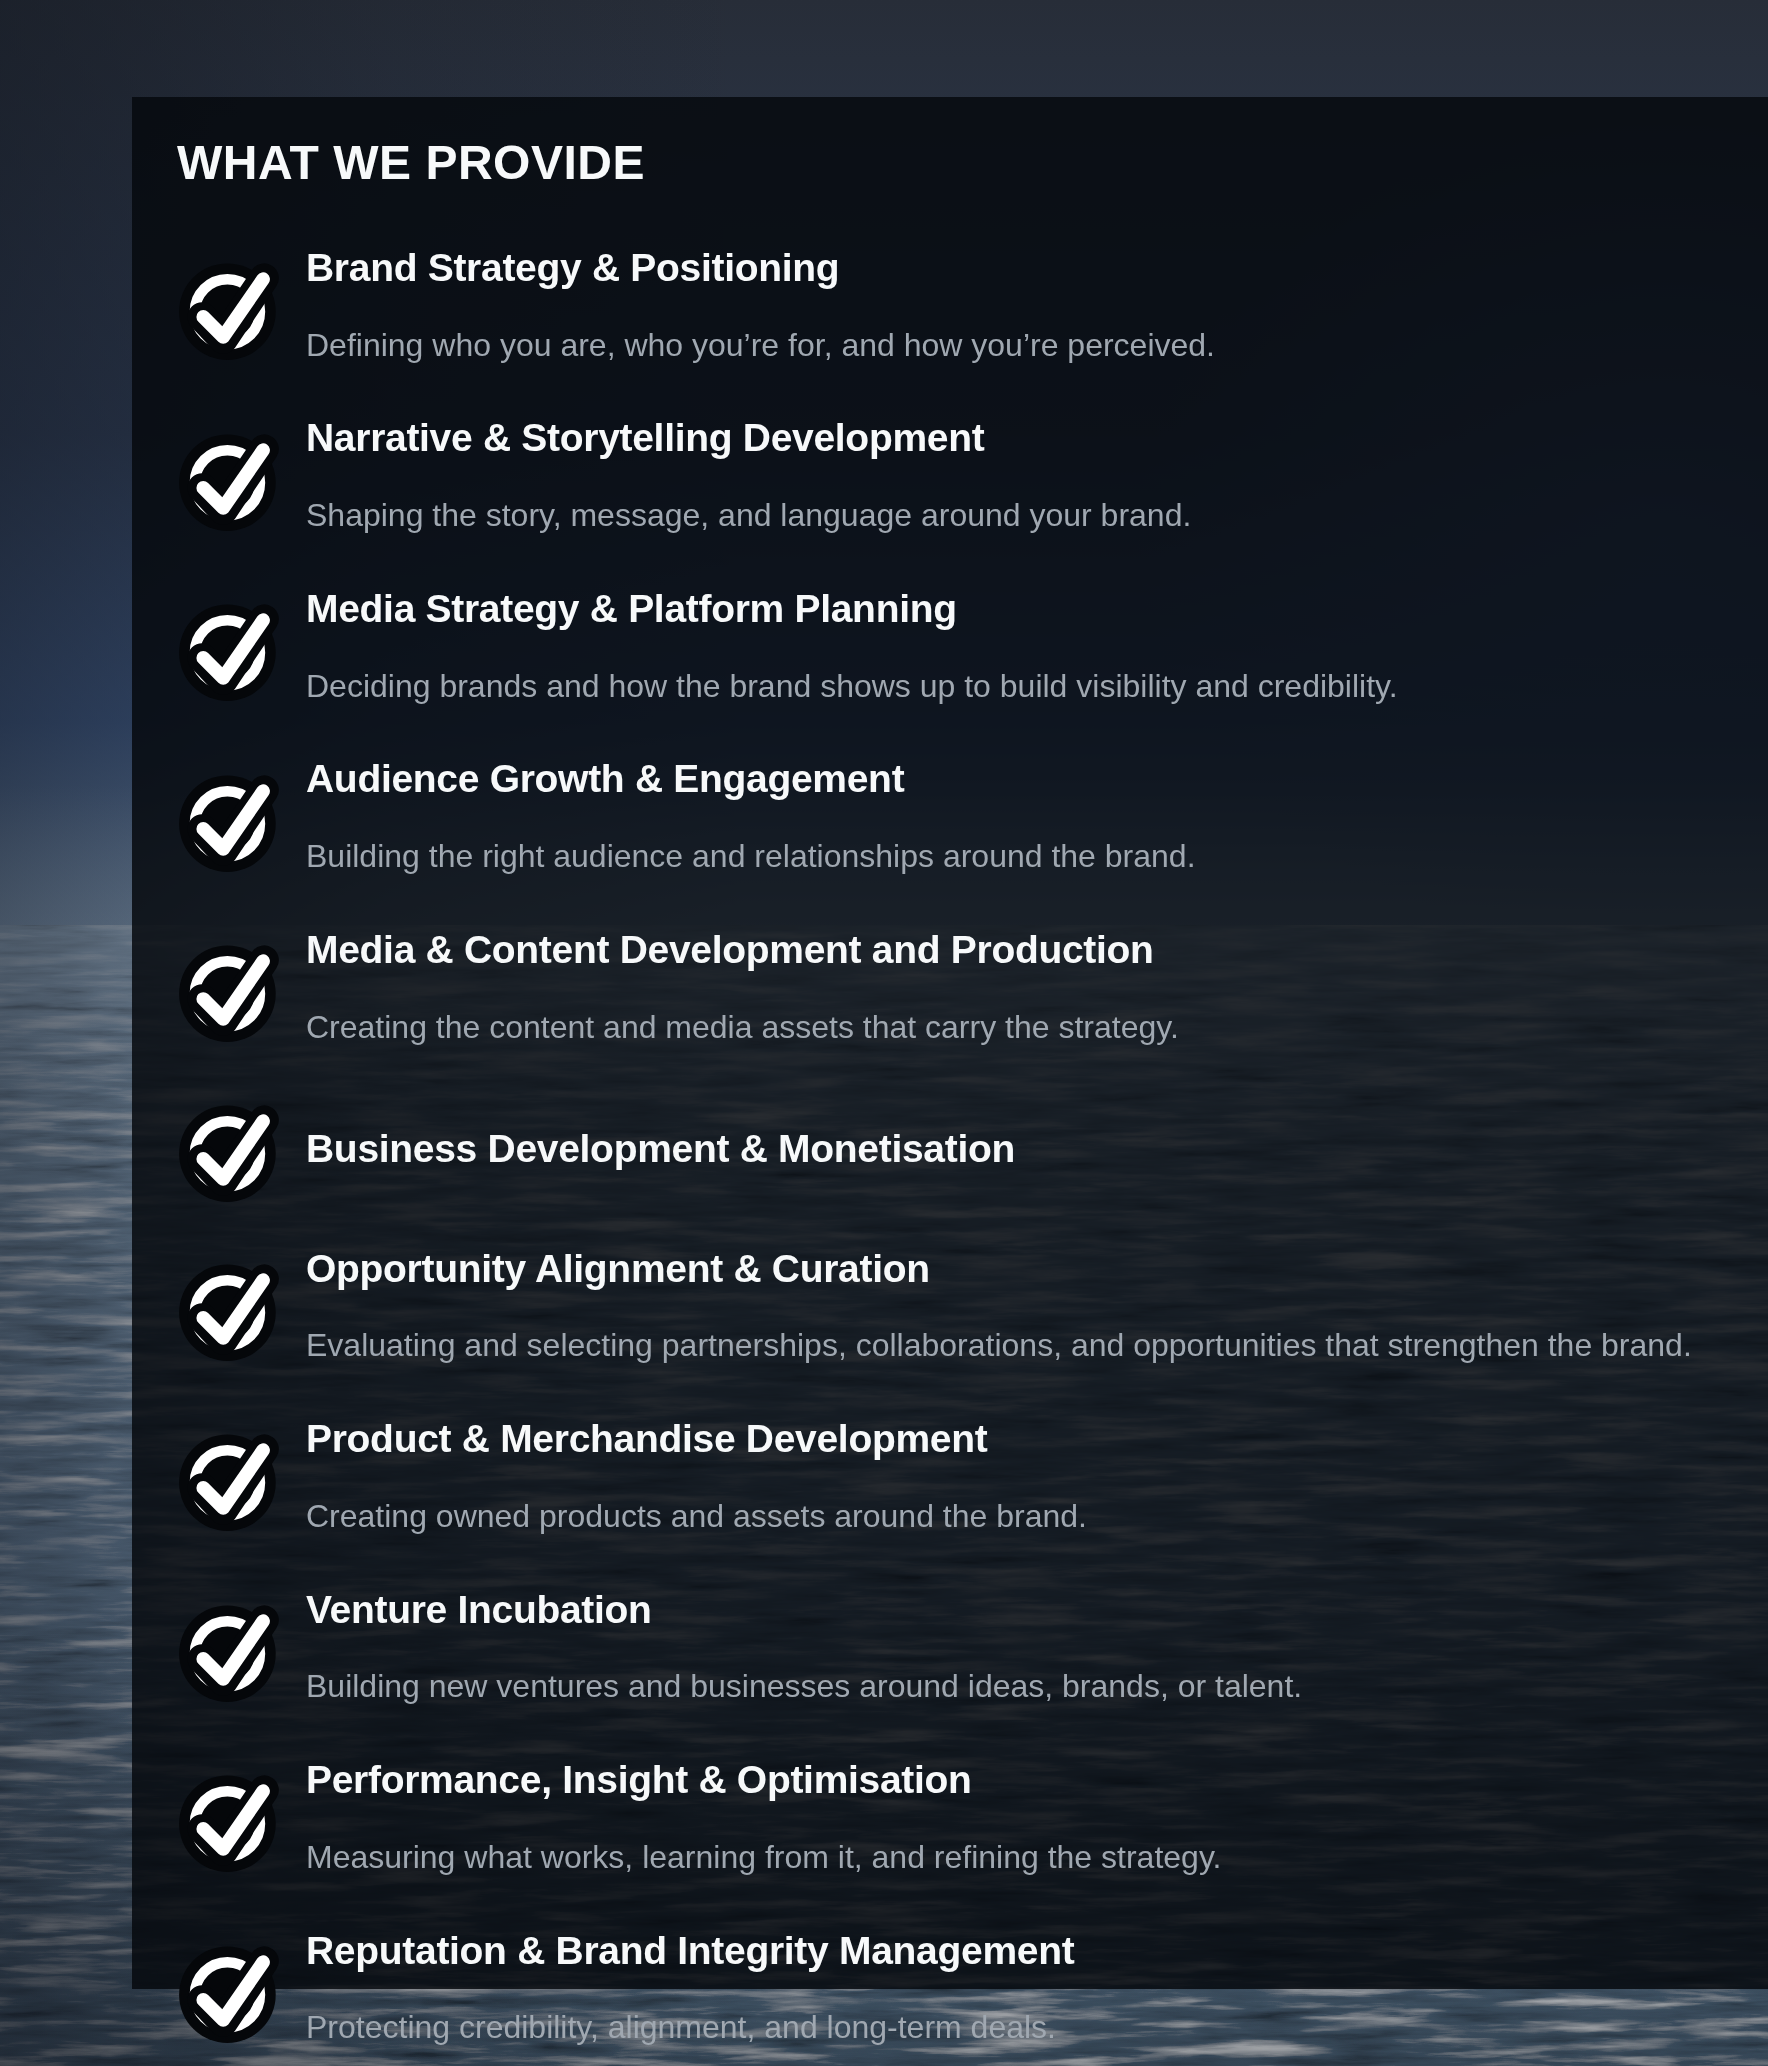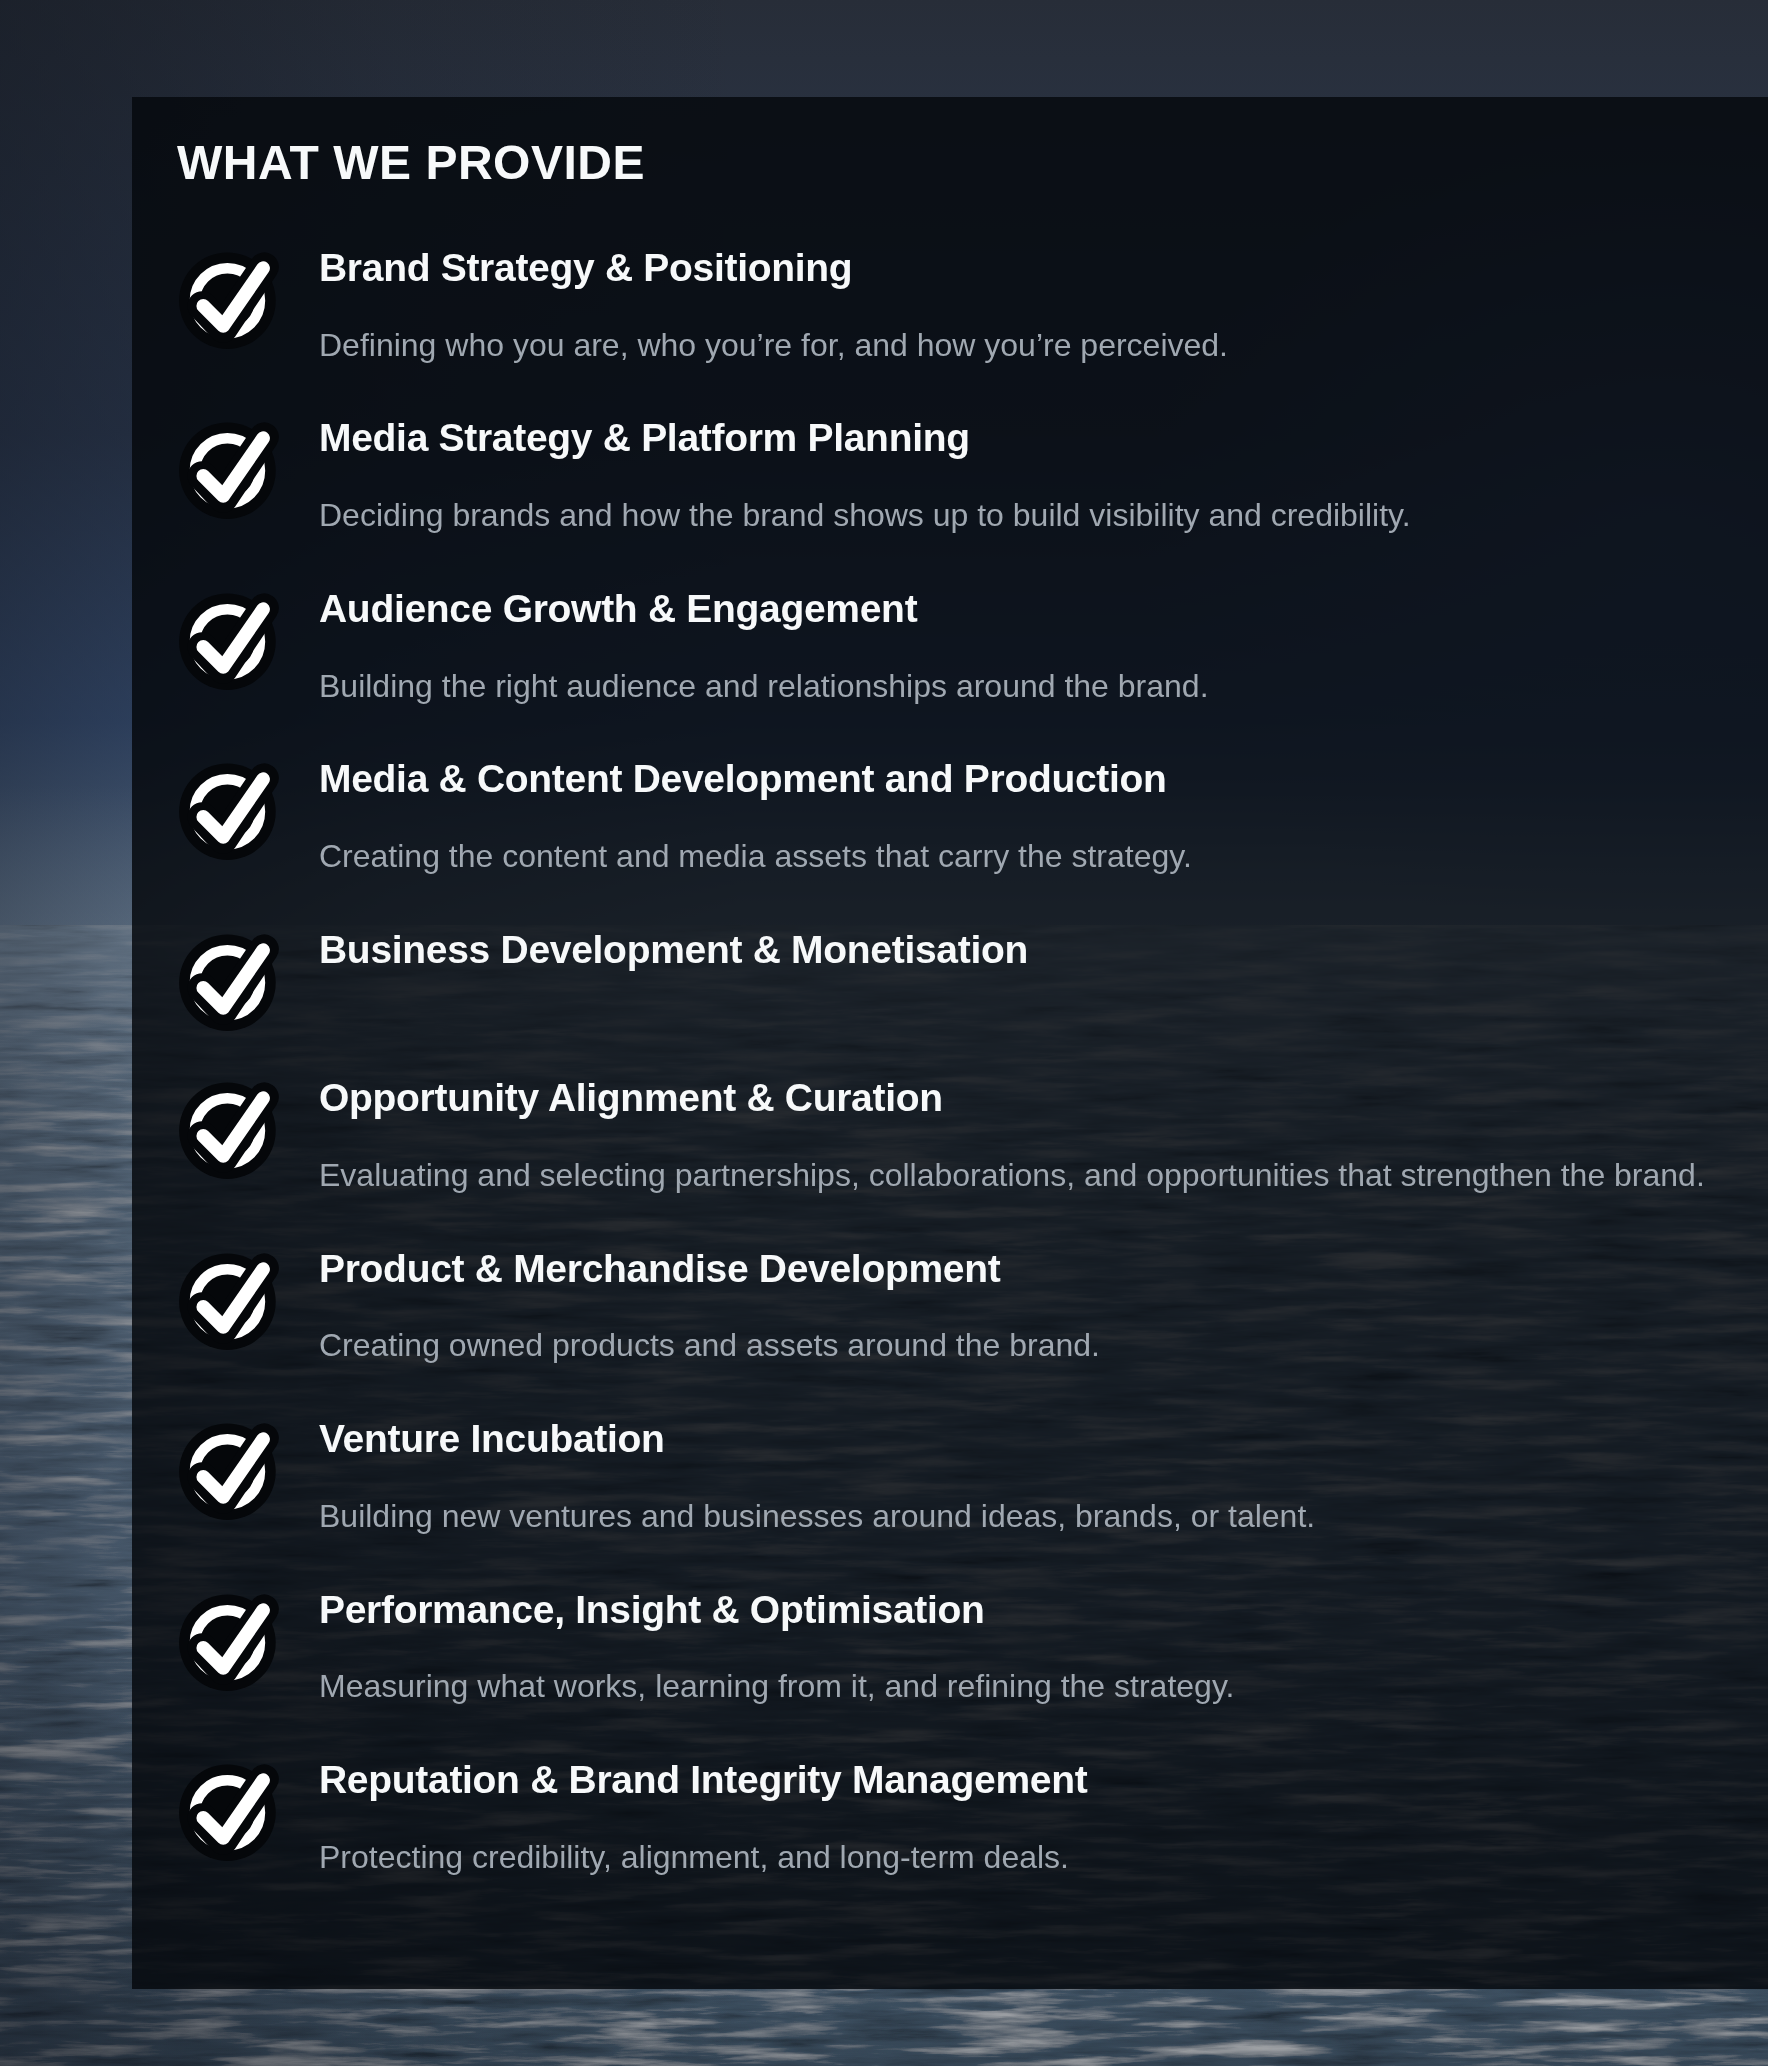"Brand Strategy & Positioning" .service-item { align-items: none -> center; gap: 37px -> 24px }
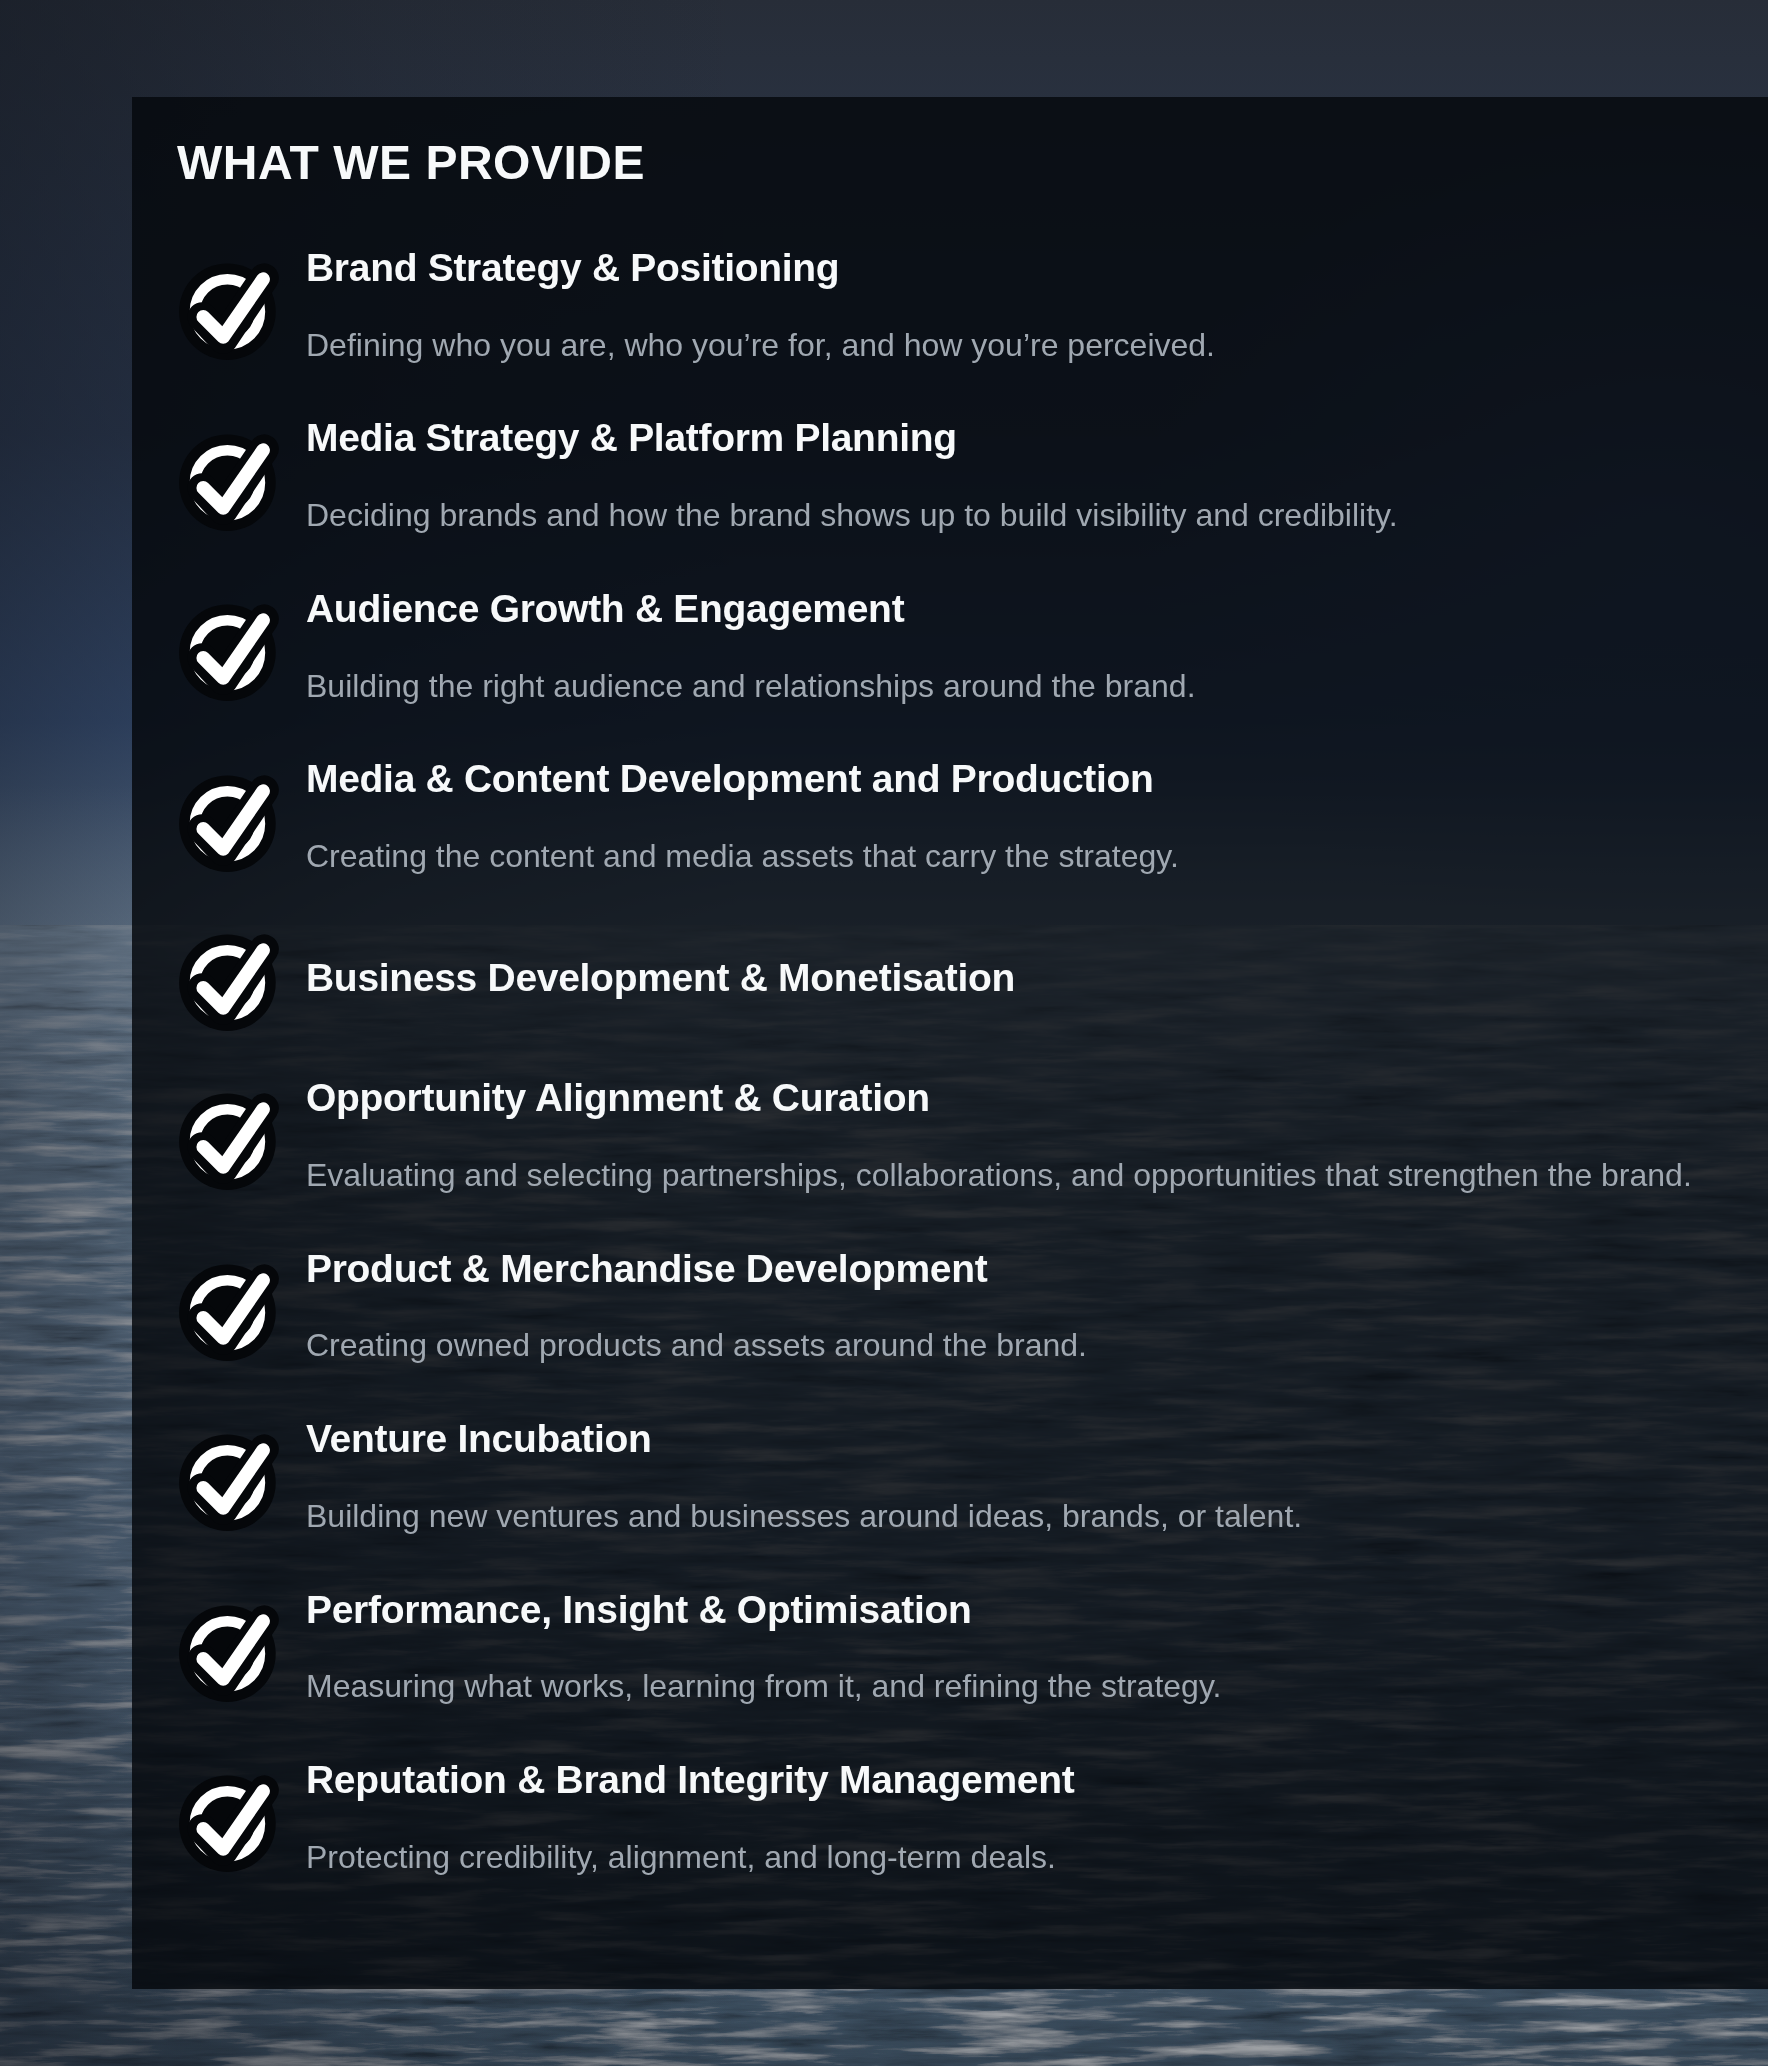"Narrative & Storytelling Development" div.service-item { html: none -> <div> <span> <svg> <circle></circle> <circle></circle> <path></path> <path></path> </svg> </span> <div> <div>Narrative &amp; Storytelling Development</div> <div>Shaping the story, message, and language around your brand.</div> </div> </div> }
